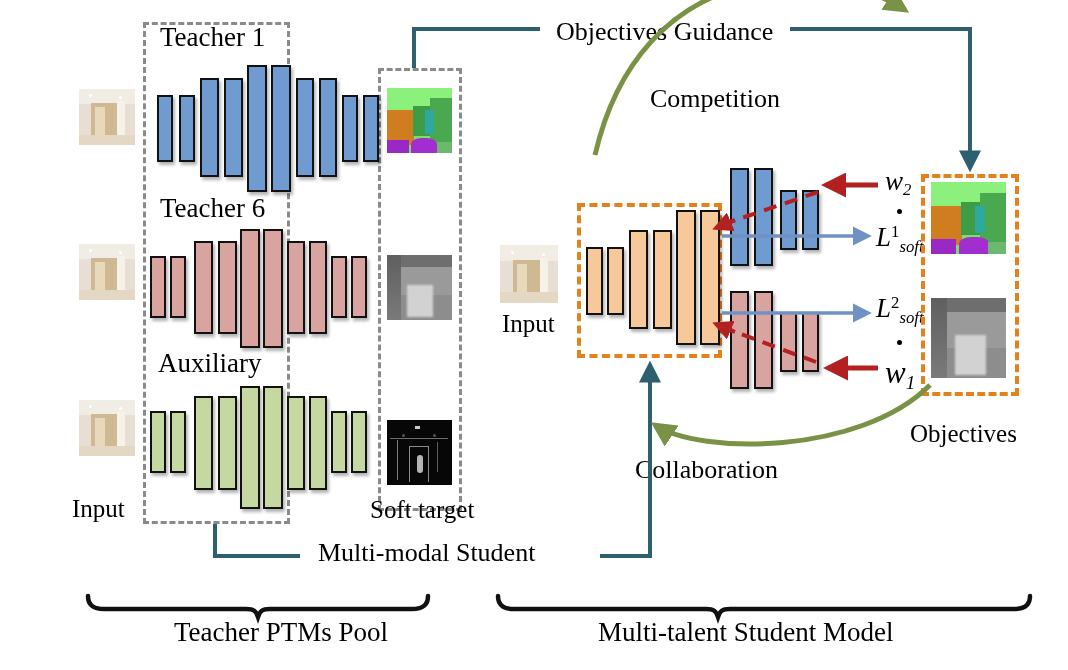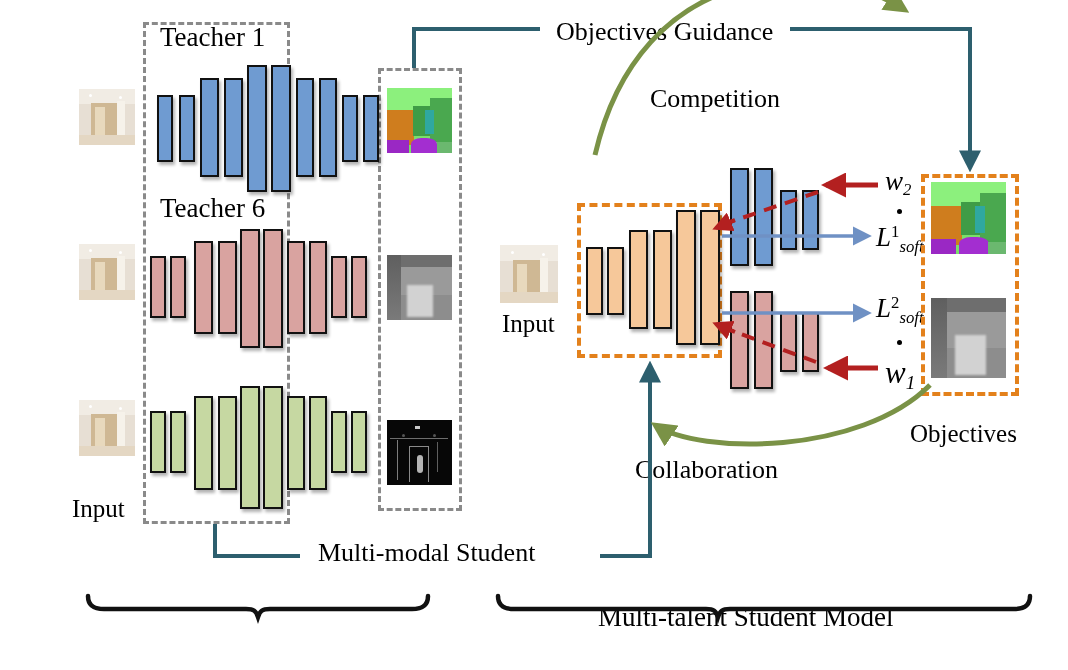"Auxiliary" div.lbl { html: none -> <div>Auxiliary</div> }
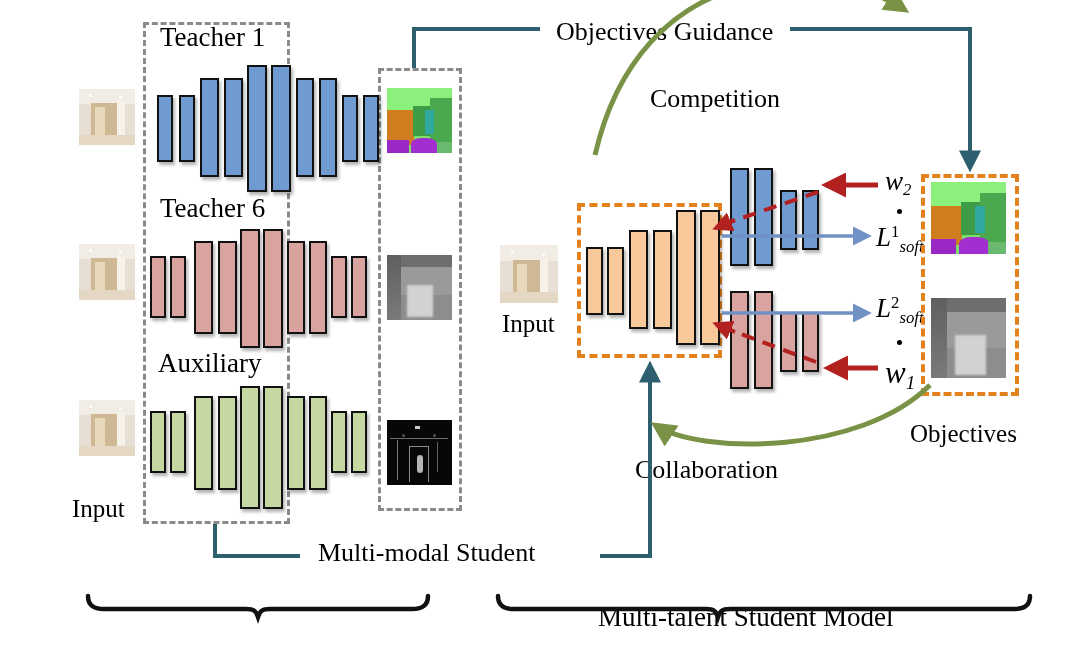"Soft target" div.lbl { html: none -> <div>Soft target</div> }
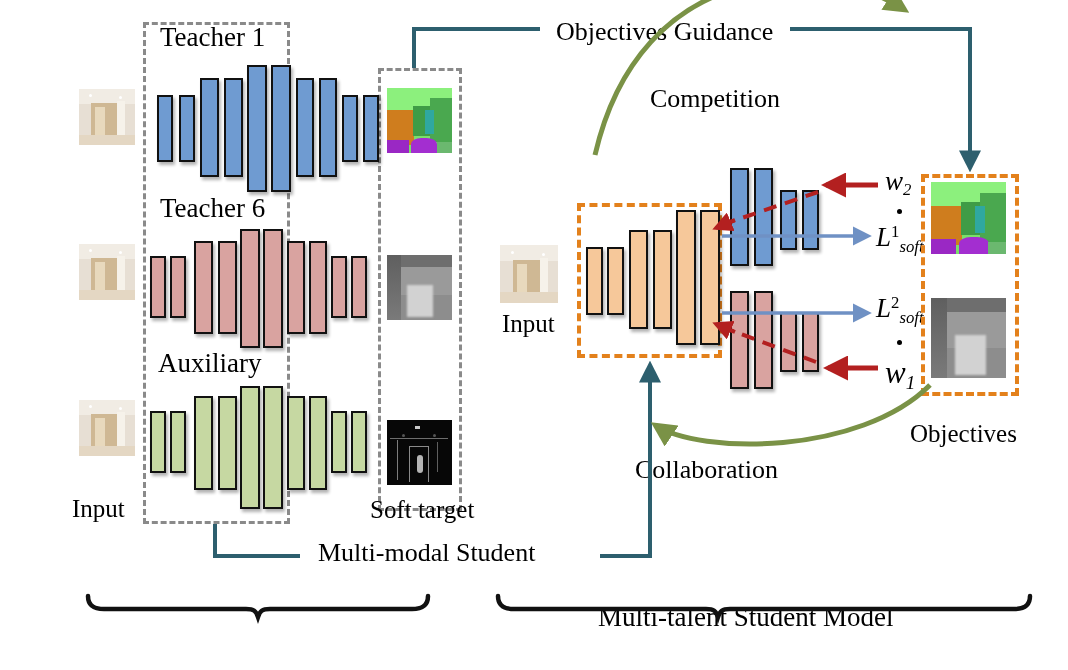"Teacher PTMs Pool" div.lbl { html: none -> <div>Teacher PTMs Pool</div> }
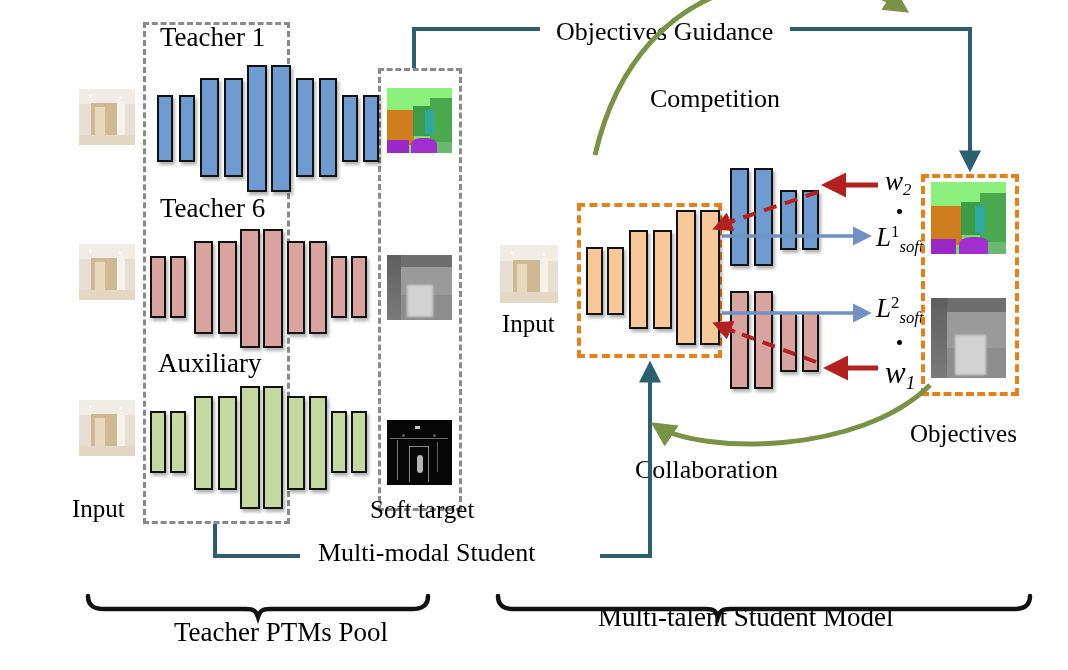"Multi-talent Student Model" div.lbl { top: 602px -> 617px }
